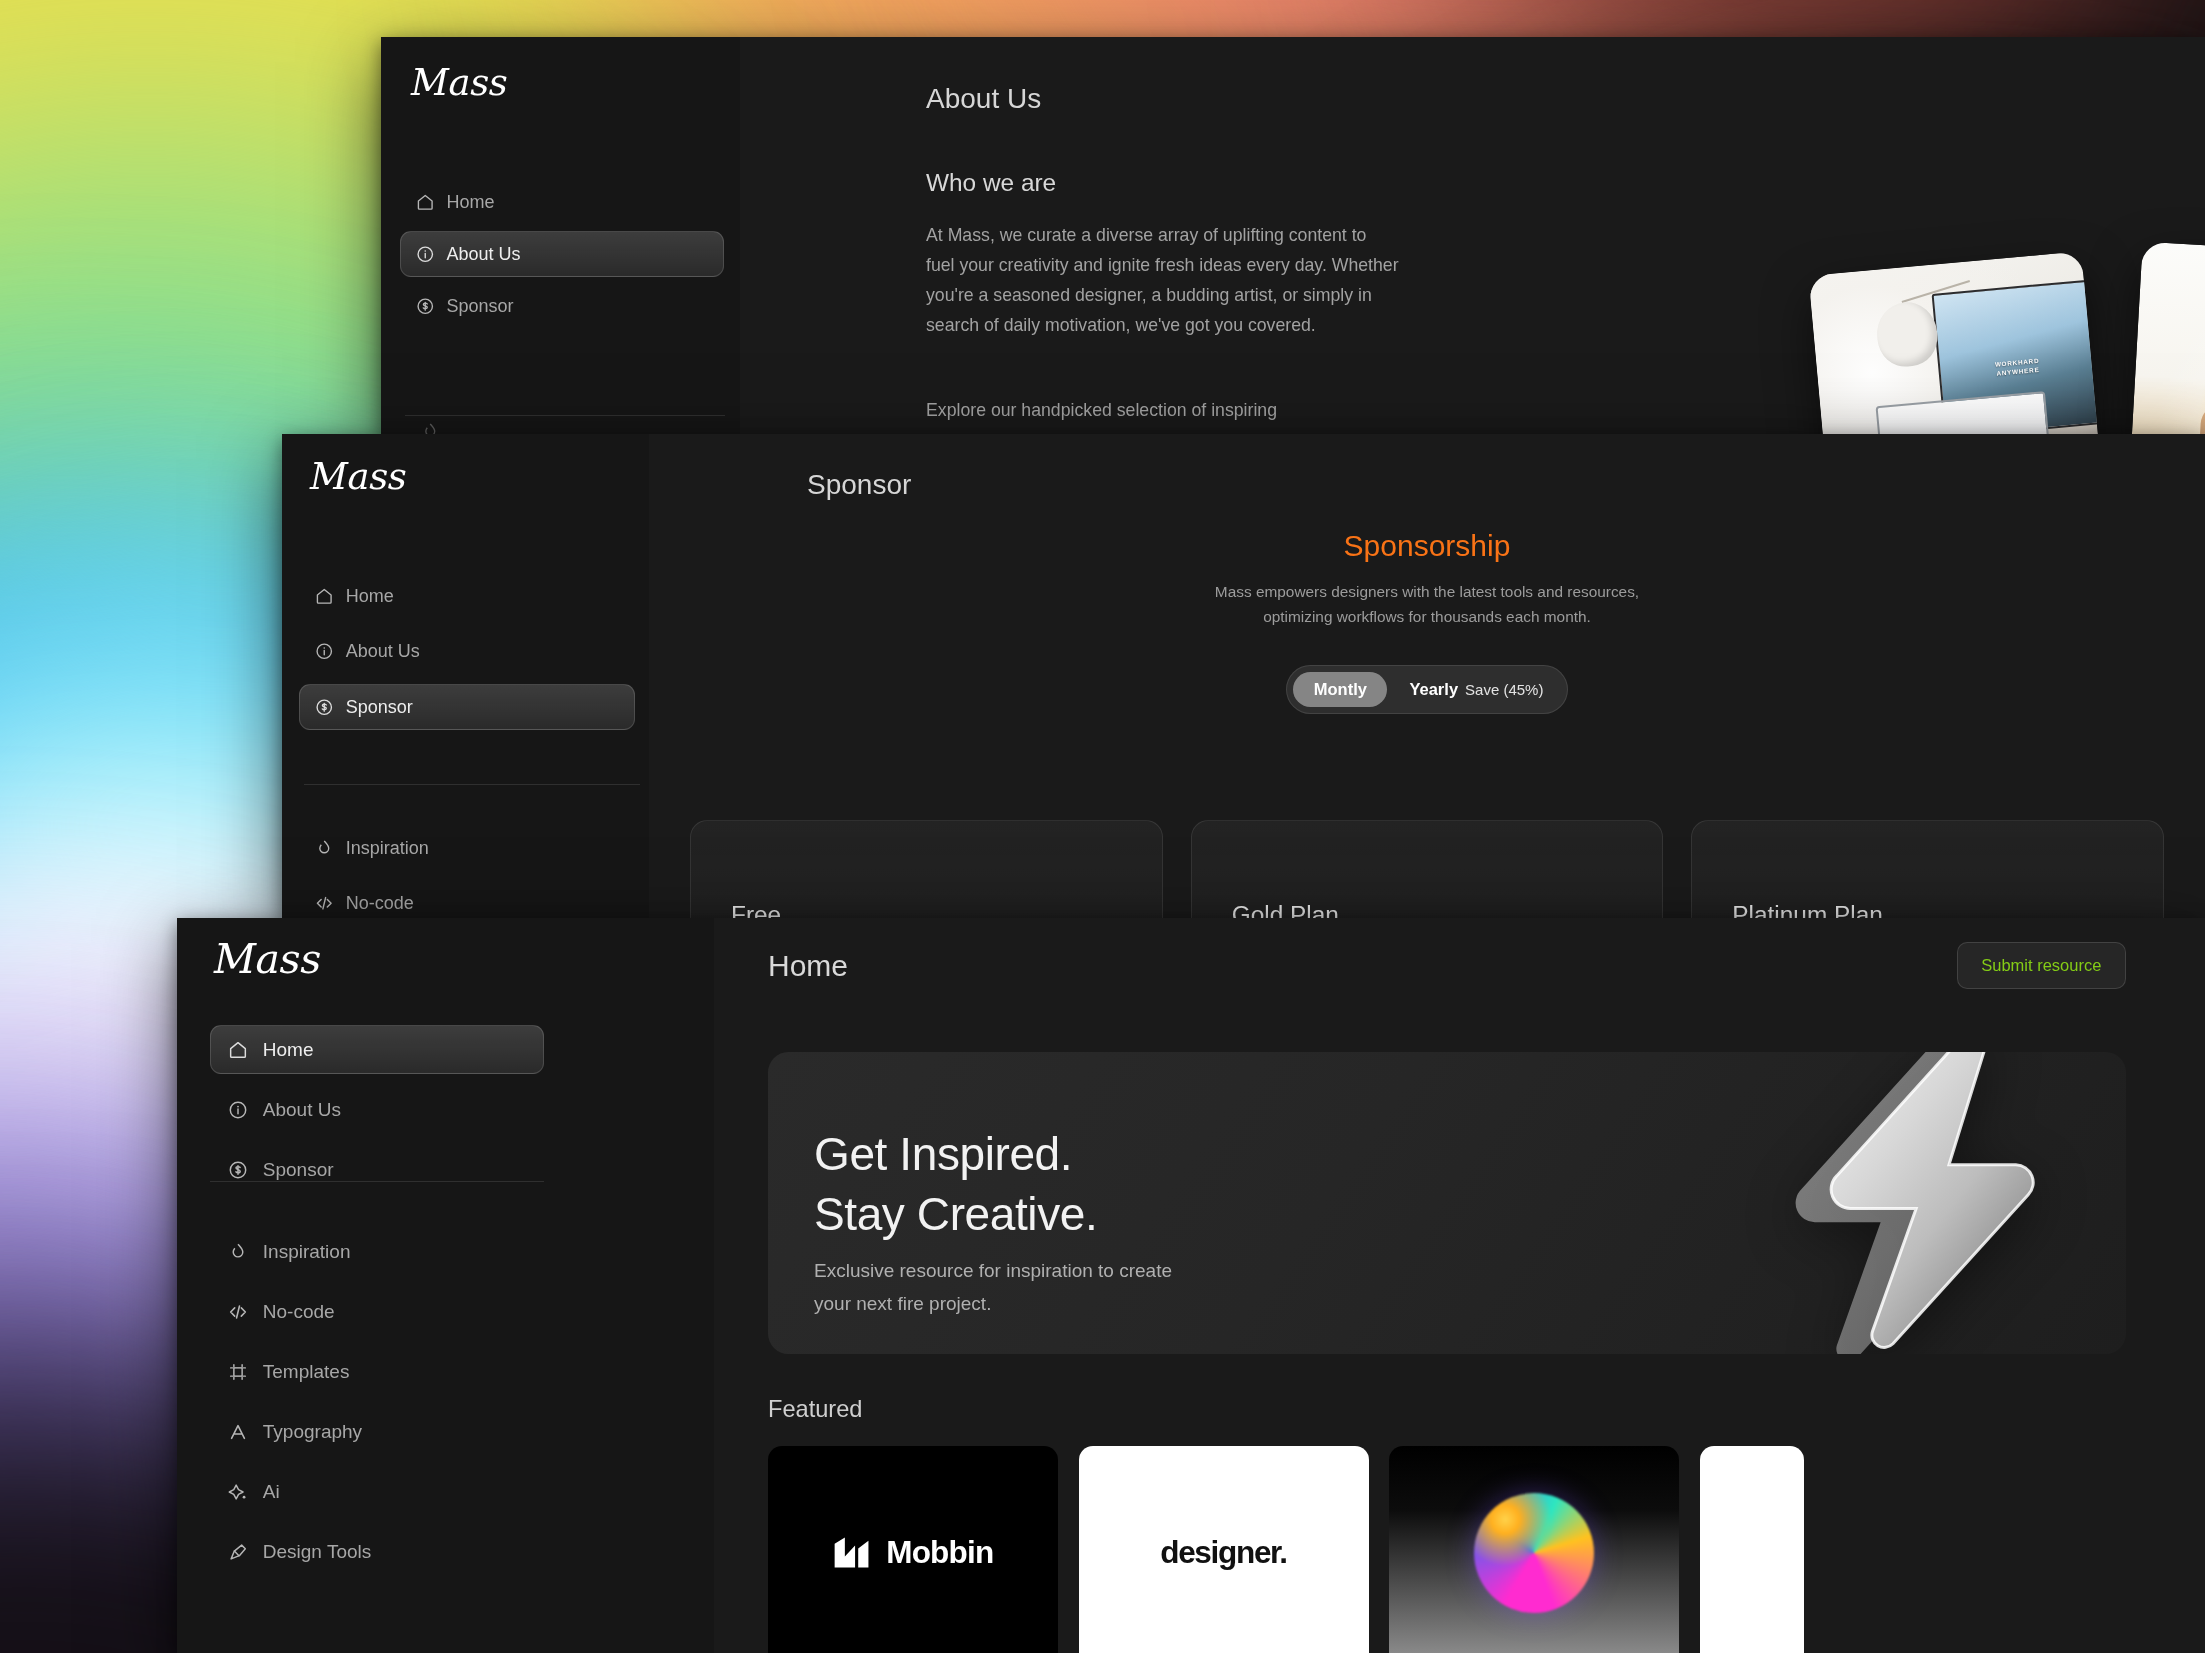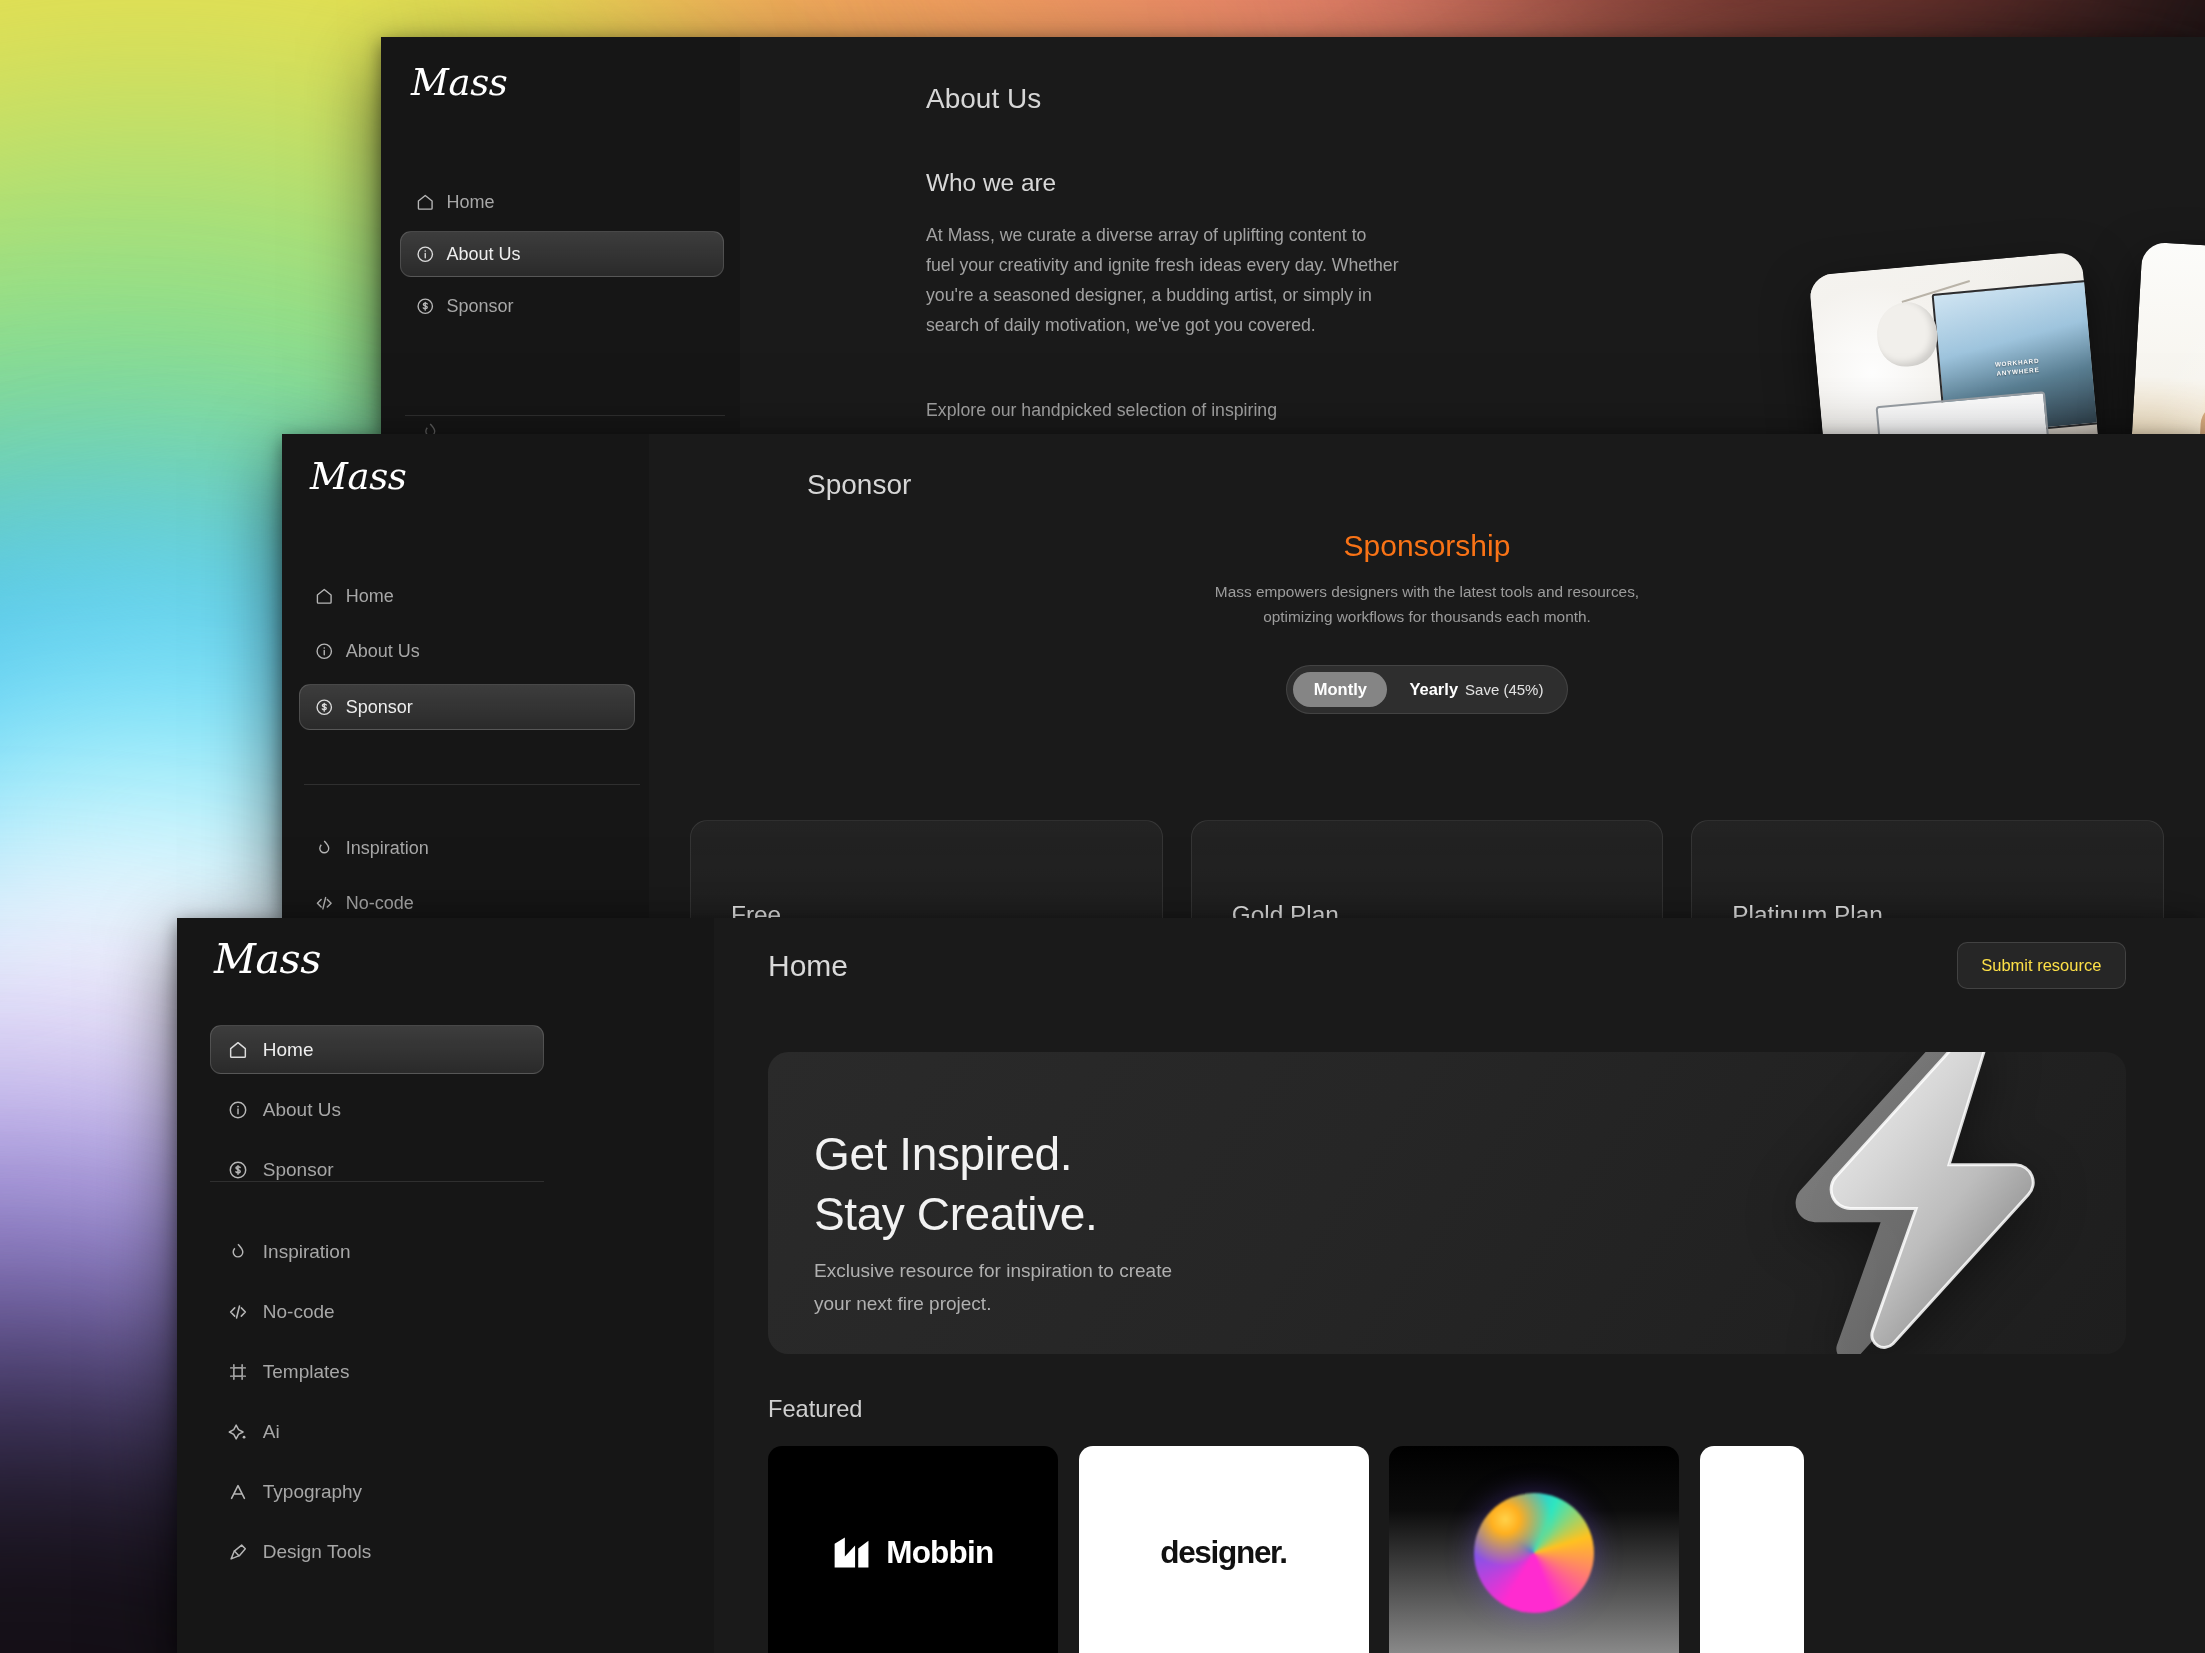"Submit resource" .submit-btn { color: #fde047 -> #84cc16 }
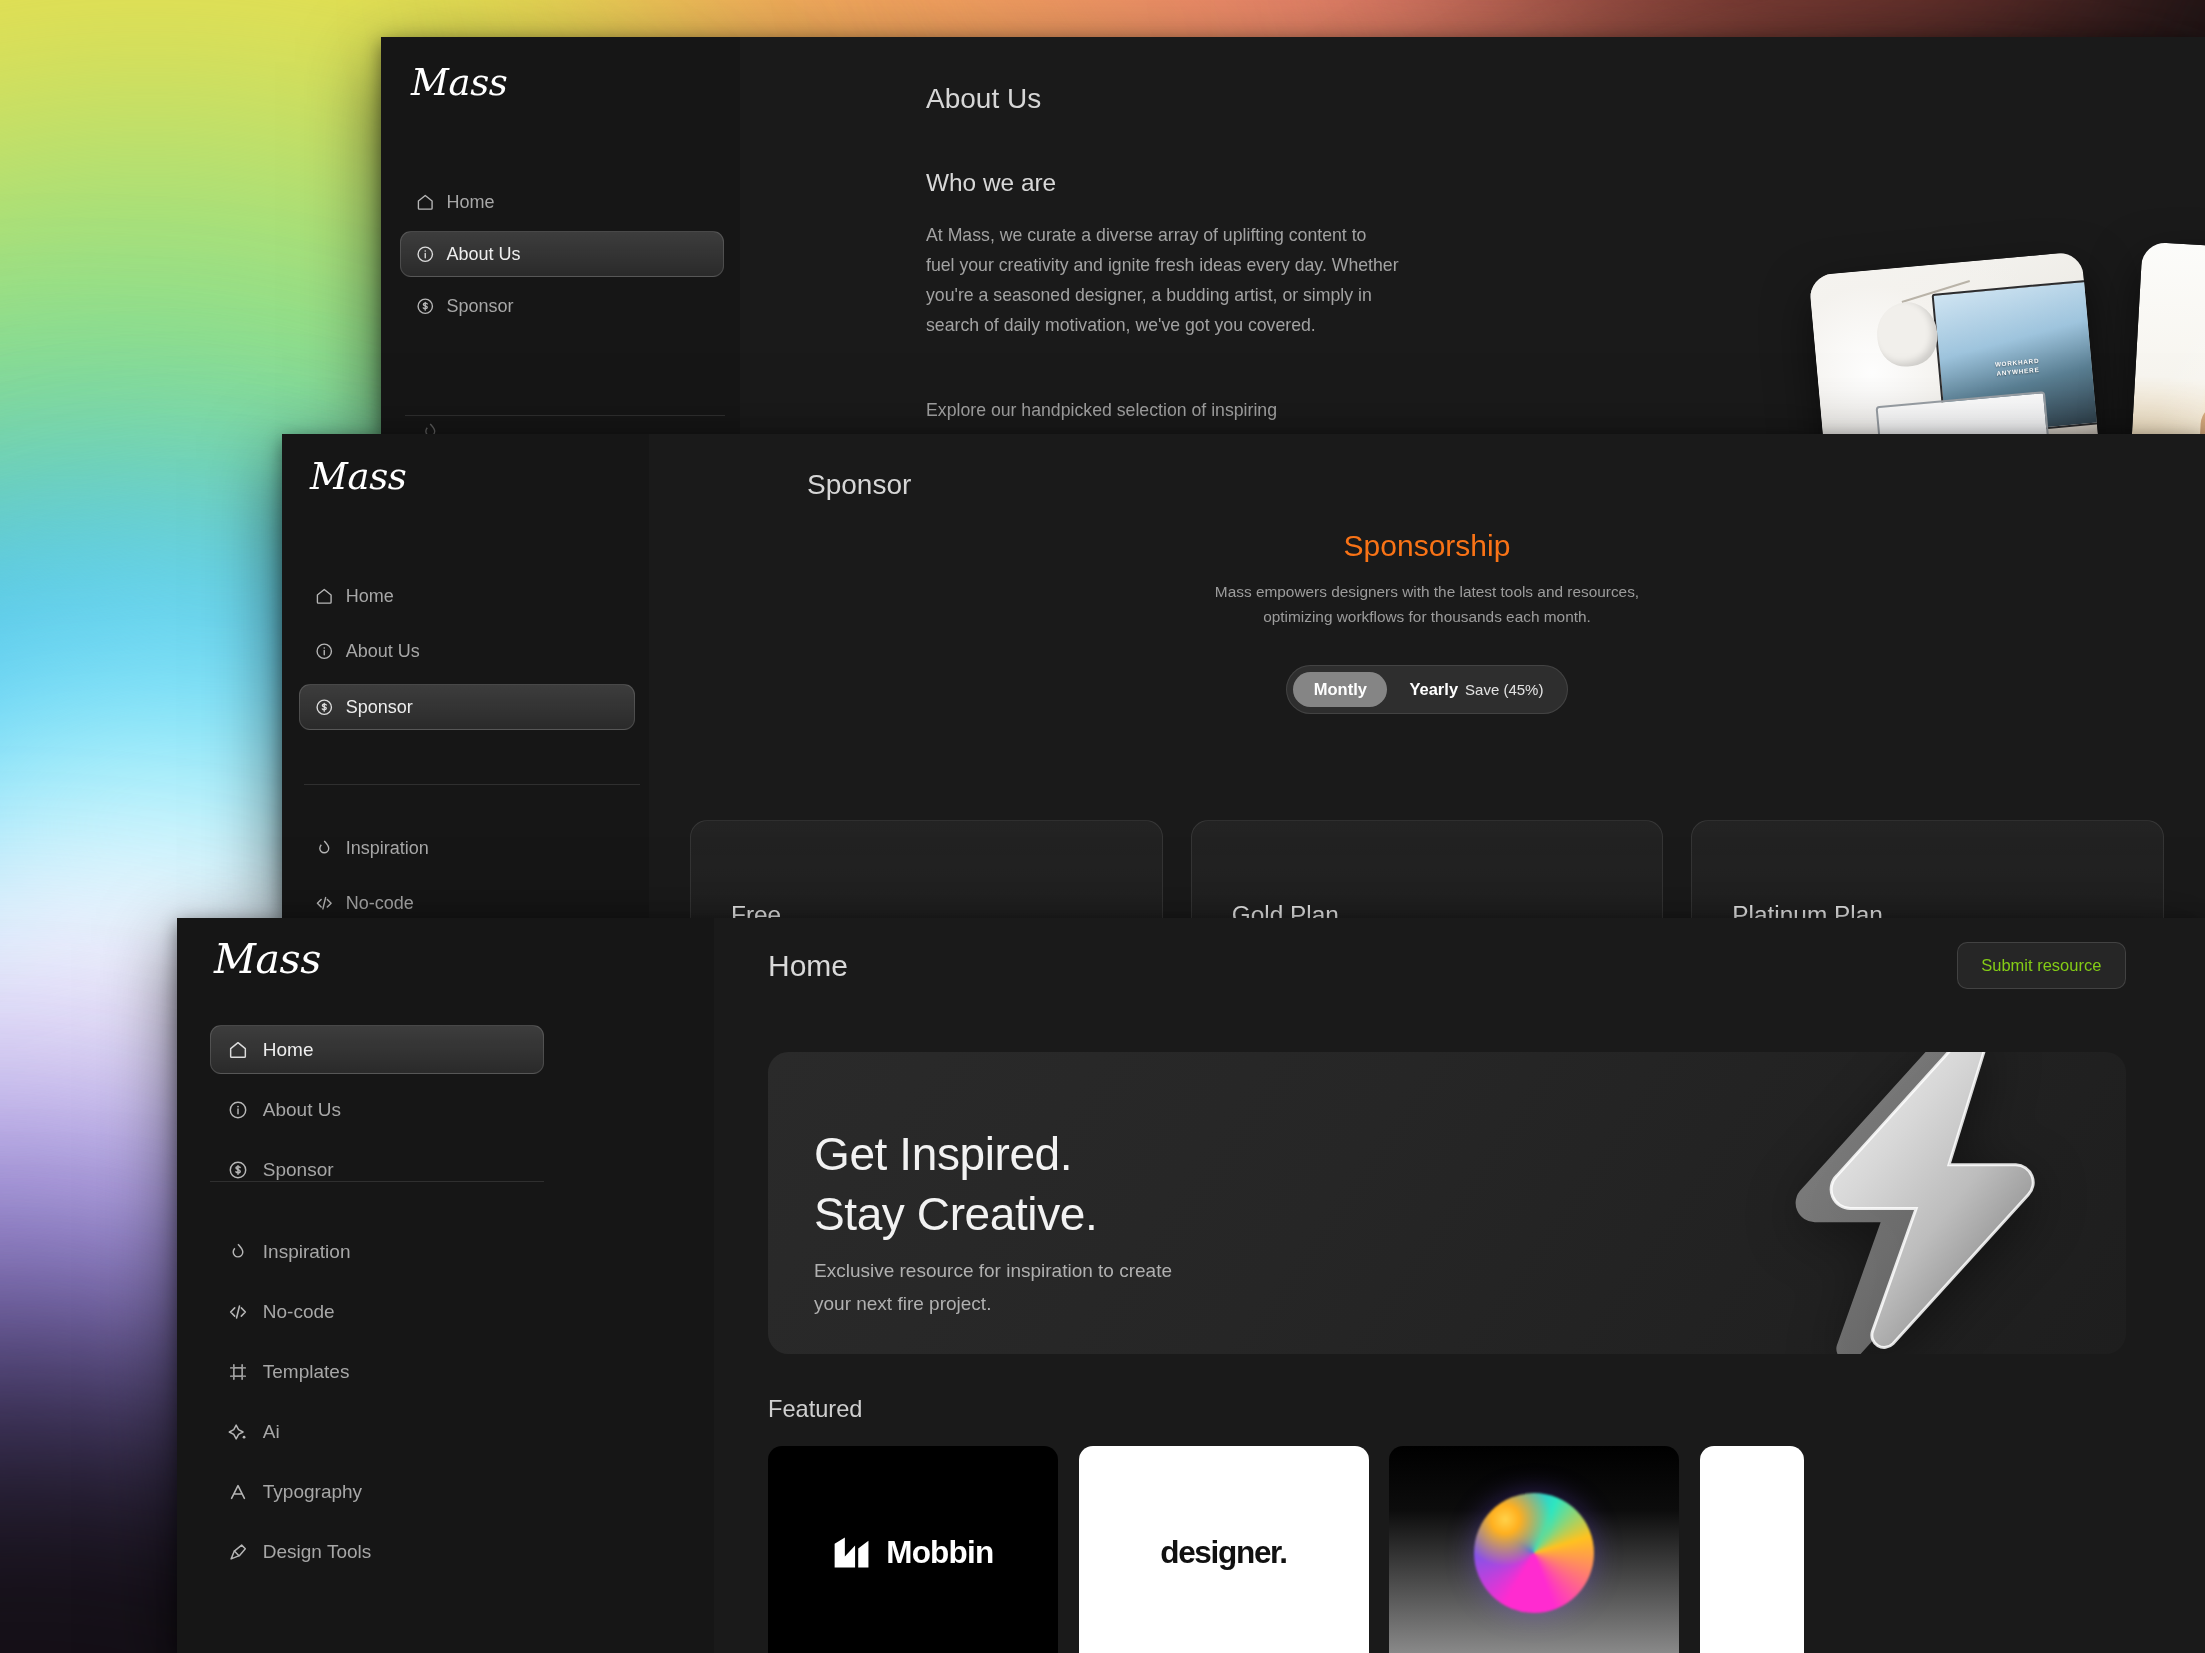"Ai" div.nav-item { order: before "Typography" -> after "Typography" }
